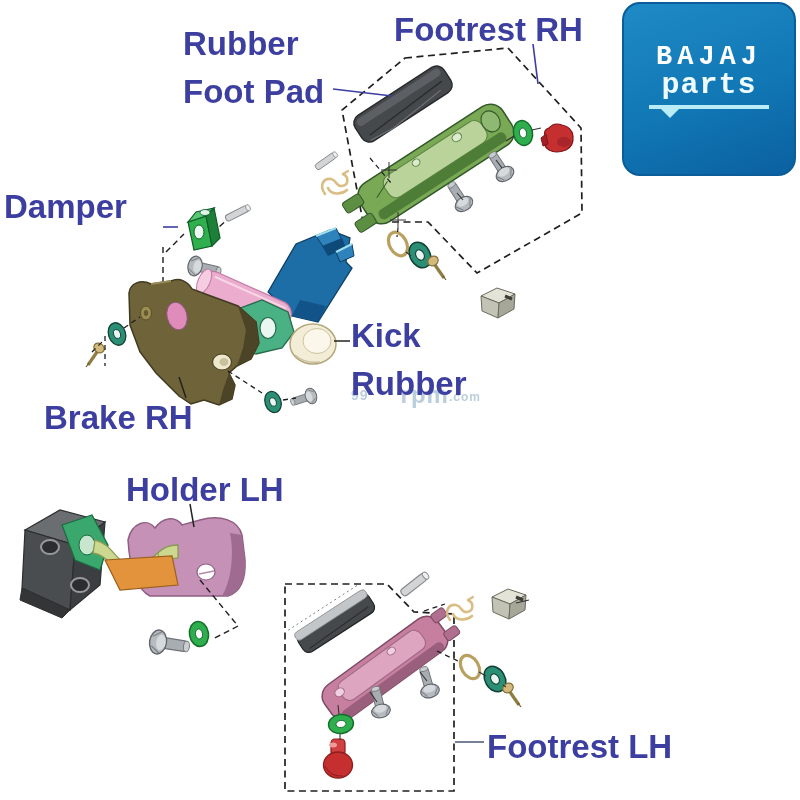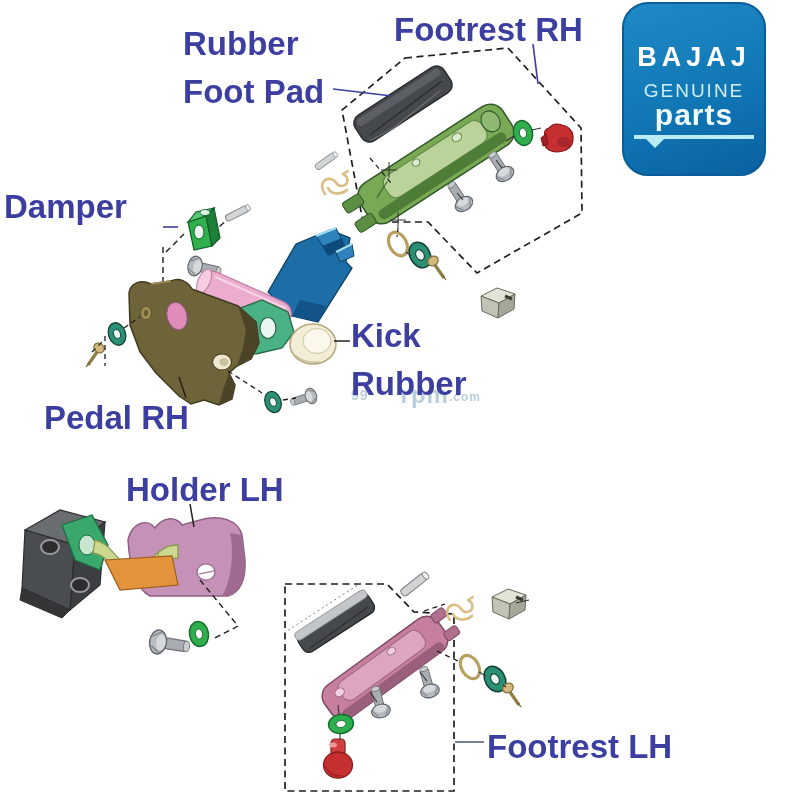"BAJAJ" .logo { border-radius: 26px -> 18px; font-family: none -> Liberation Mono, monospace; width: 144px -> 174px }
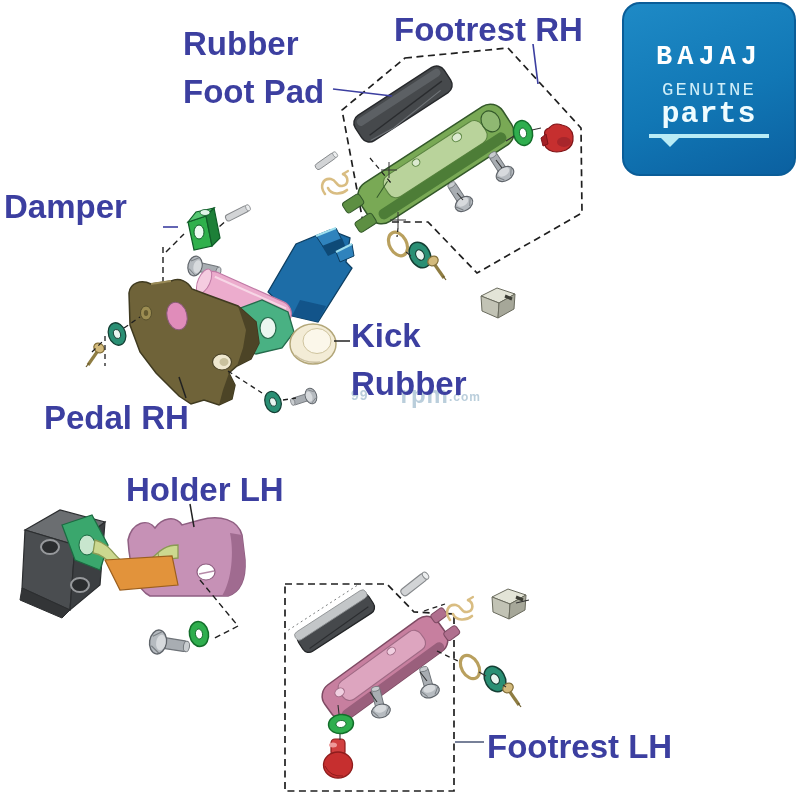"GENUINE" div.logo-genuine { html: <div>GENUINE</div> -> none }
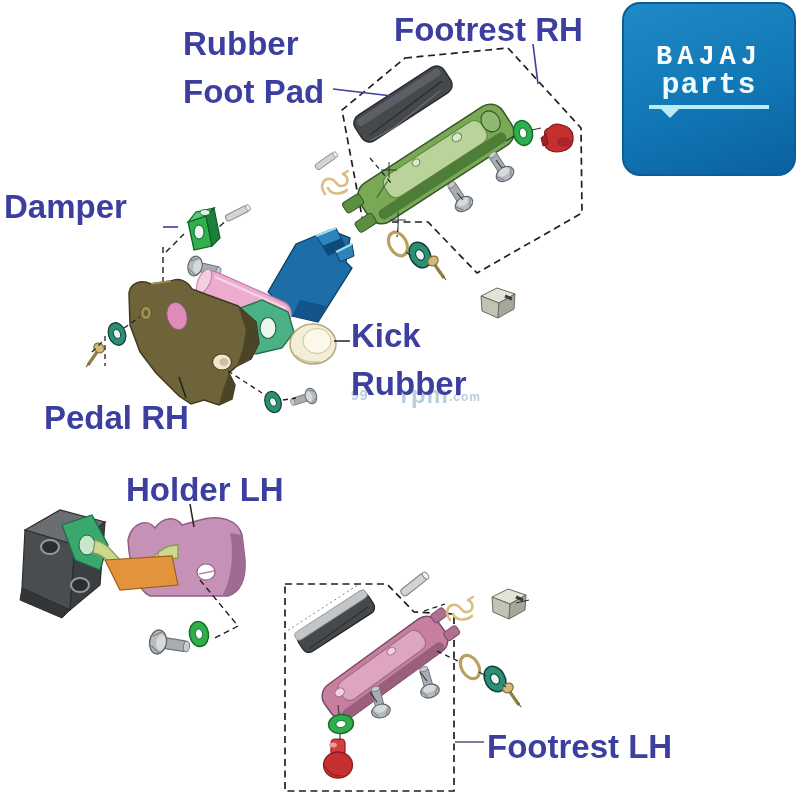"Pedal RH" div.lbl { text: Pedal -> Brake }
